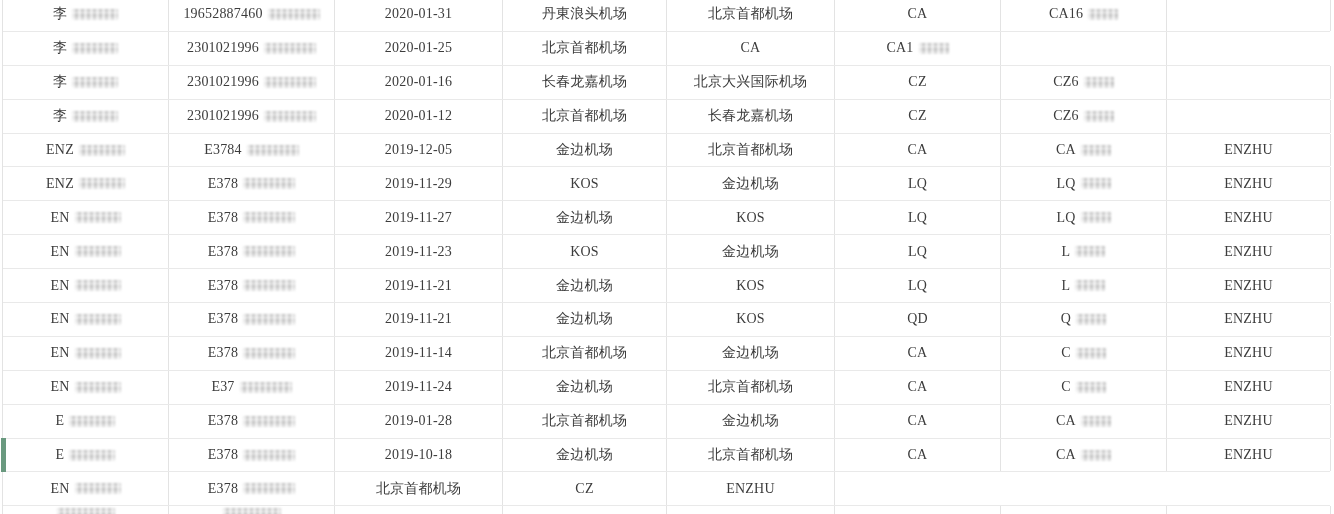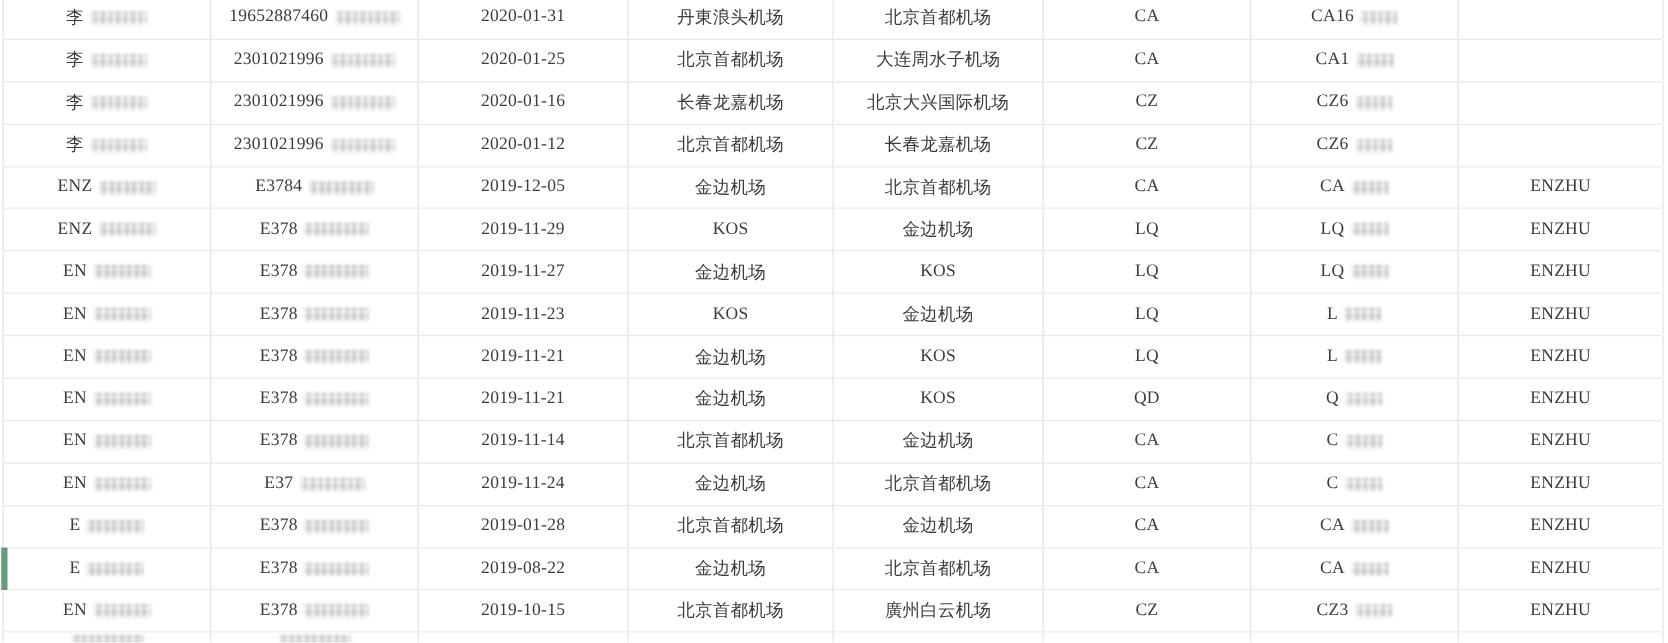"大连周水子机场" div.cell { html: <div> <span>大连周水子机场</span> </div> -> none }
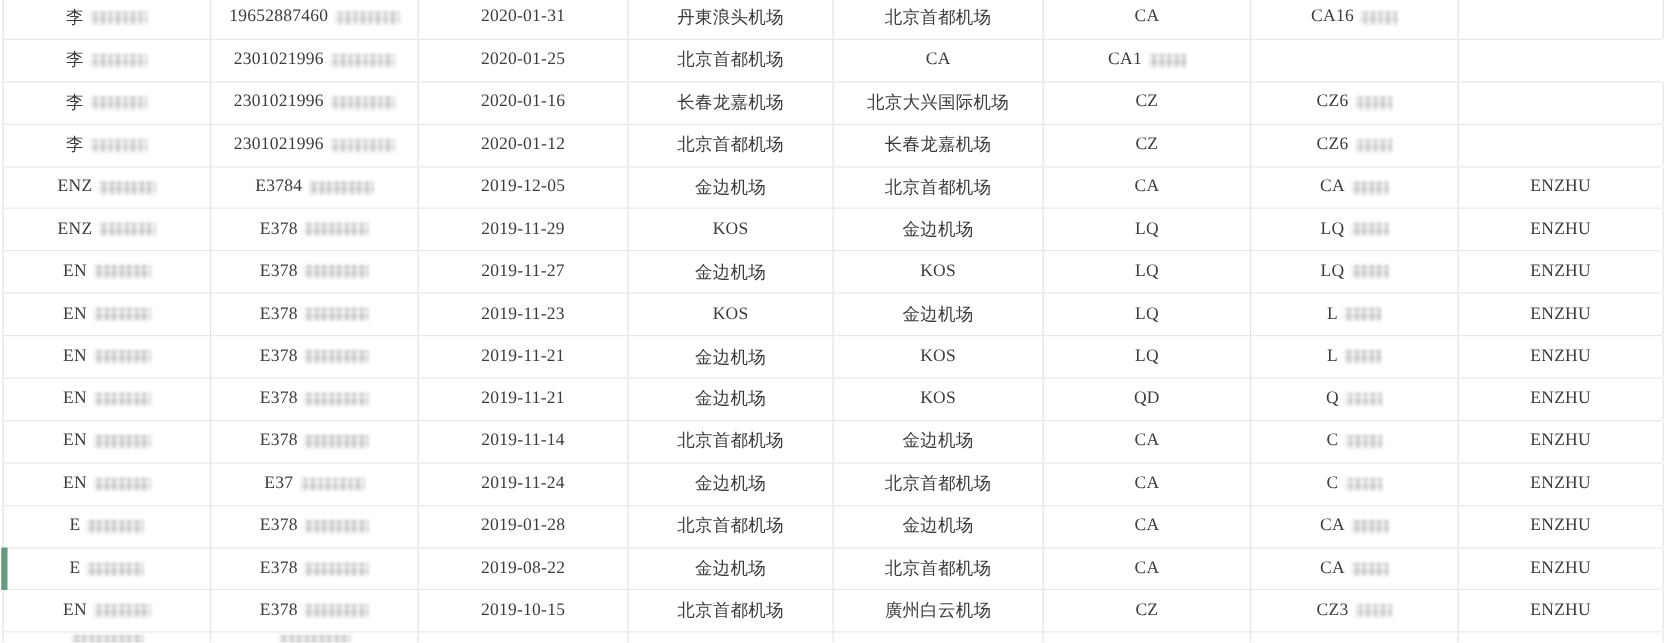"2019-08-22" span { text: 2019-08-22 -> 2019-10-18 }
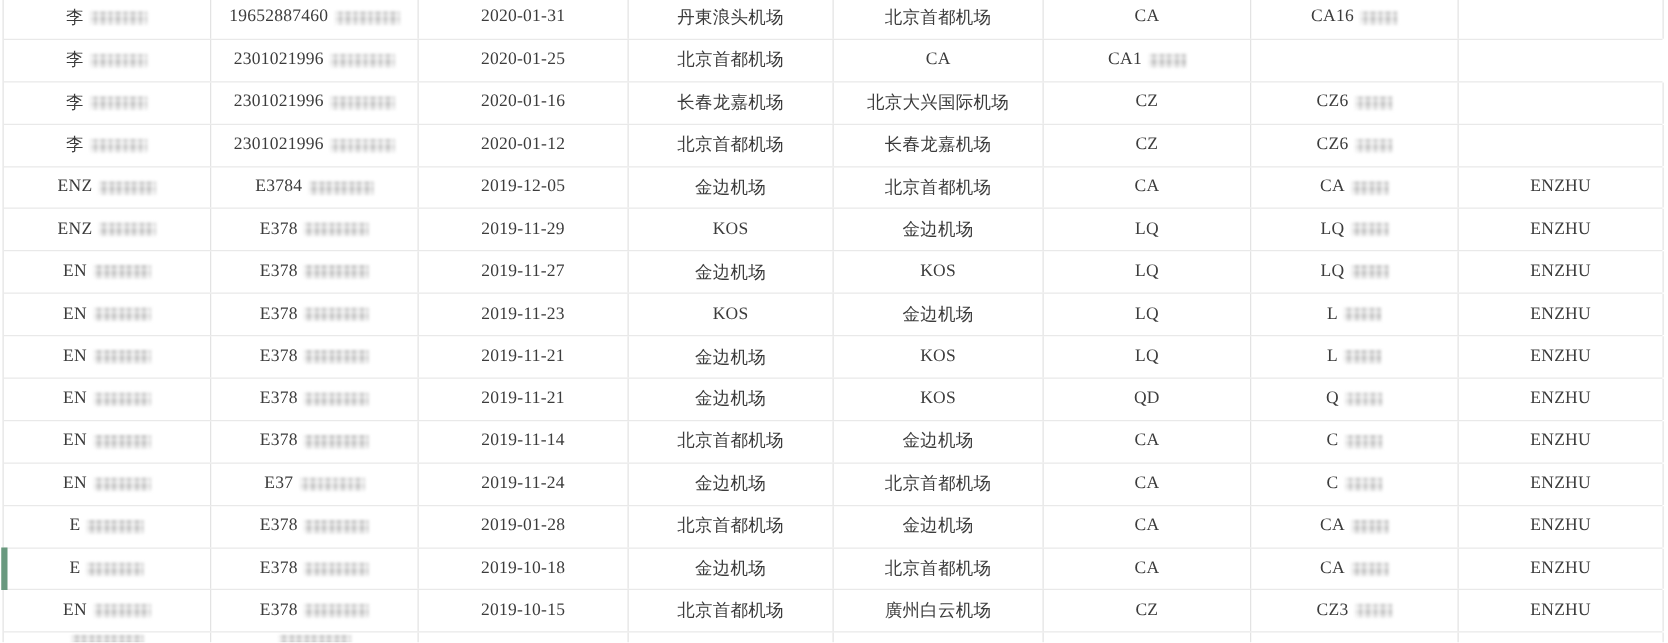"2019-10-15" div.cell { html: <div> <span>2019-10-15</span> </div> -> none }
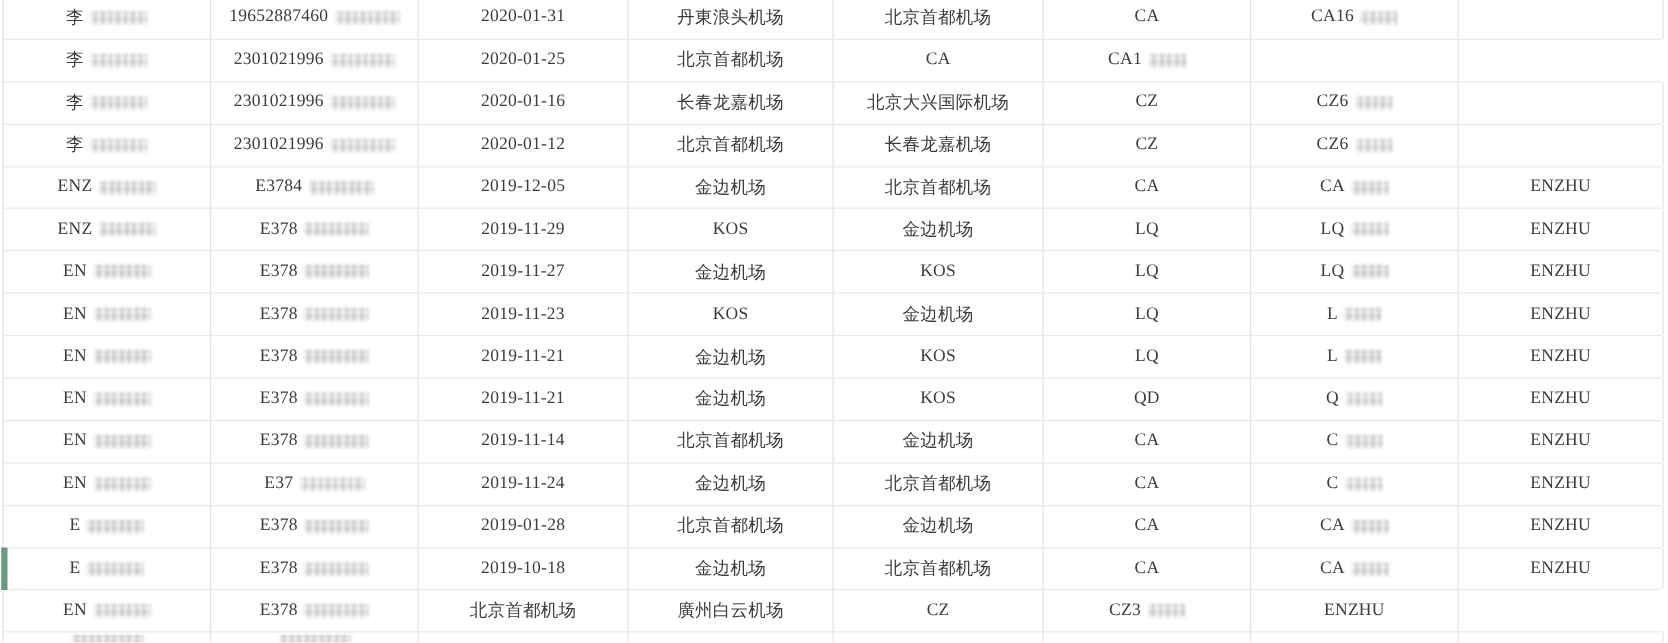"廣州白云机场" div.cell { html: <div> <span>廣州白云机场</span> </div> -> none }
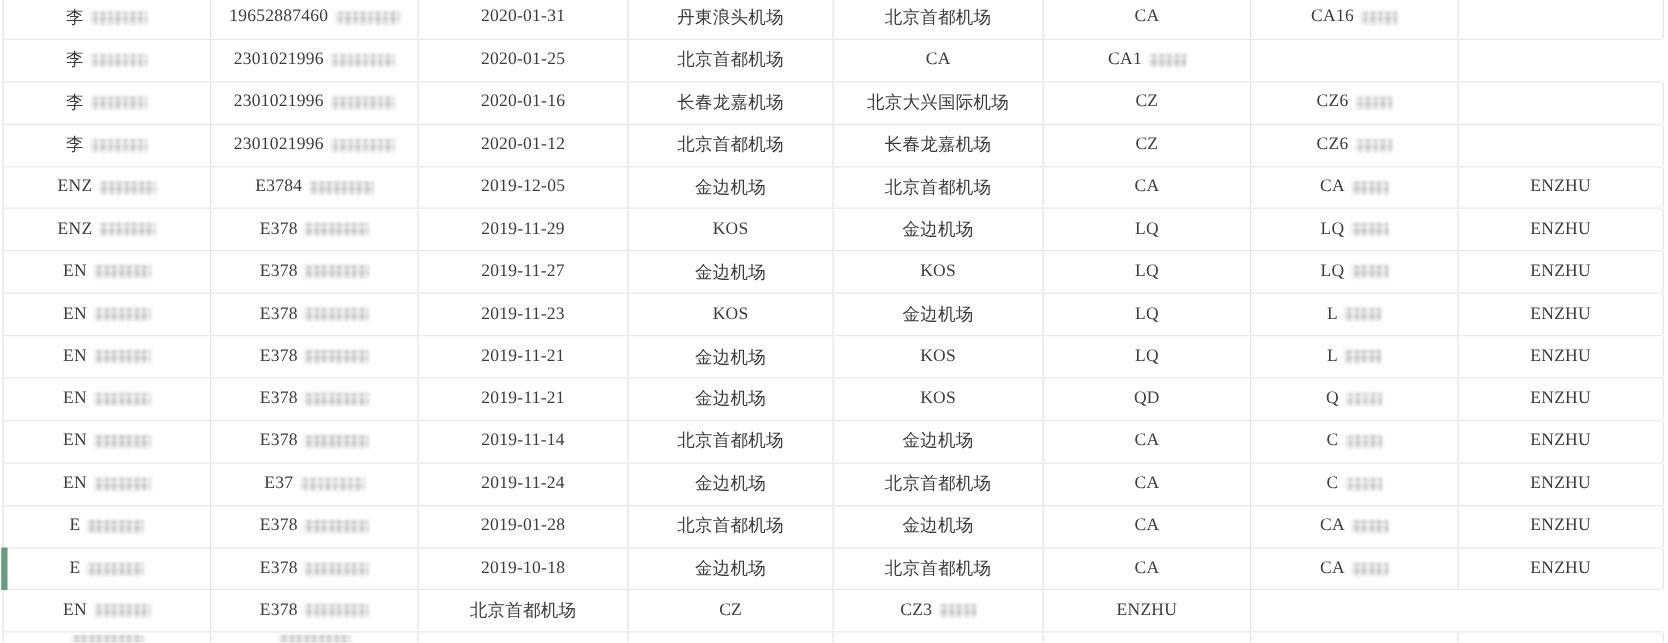"CZ3" div.cell { html: <div> <span>CZ3</span> <span></span> </div> -> none }
